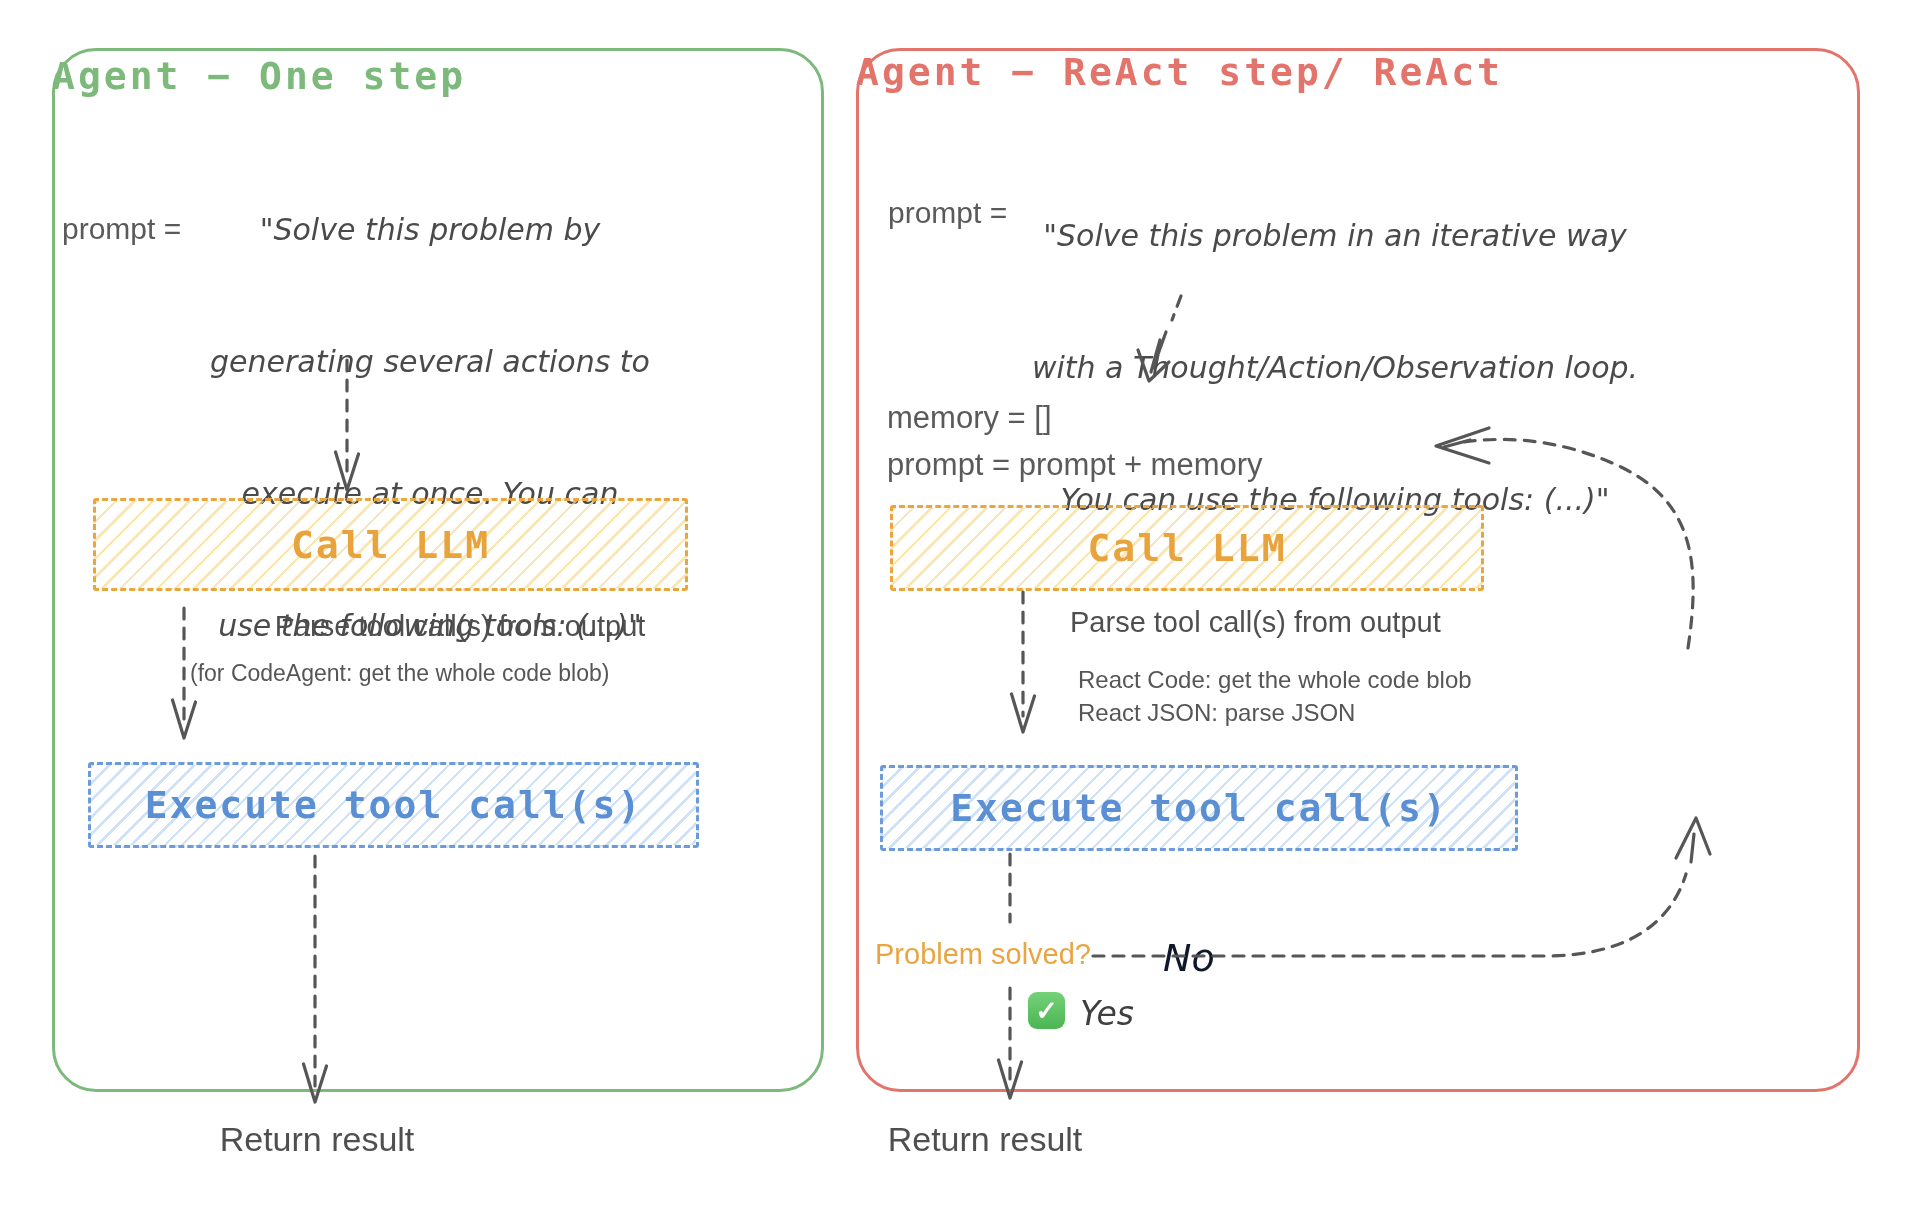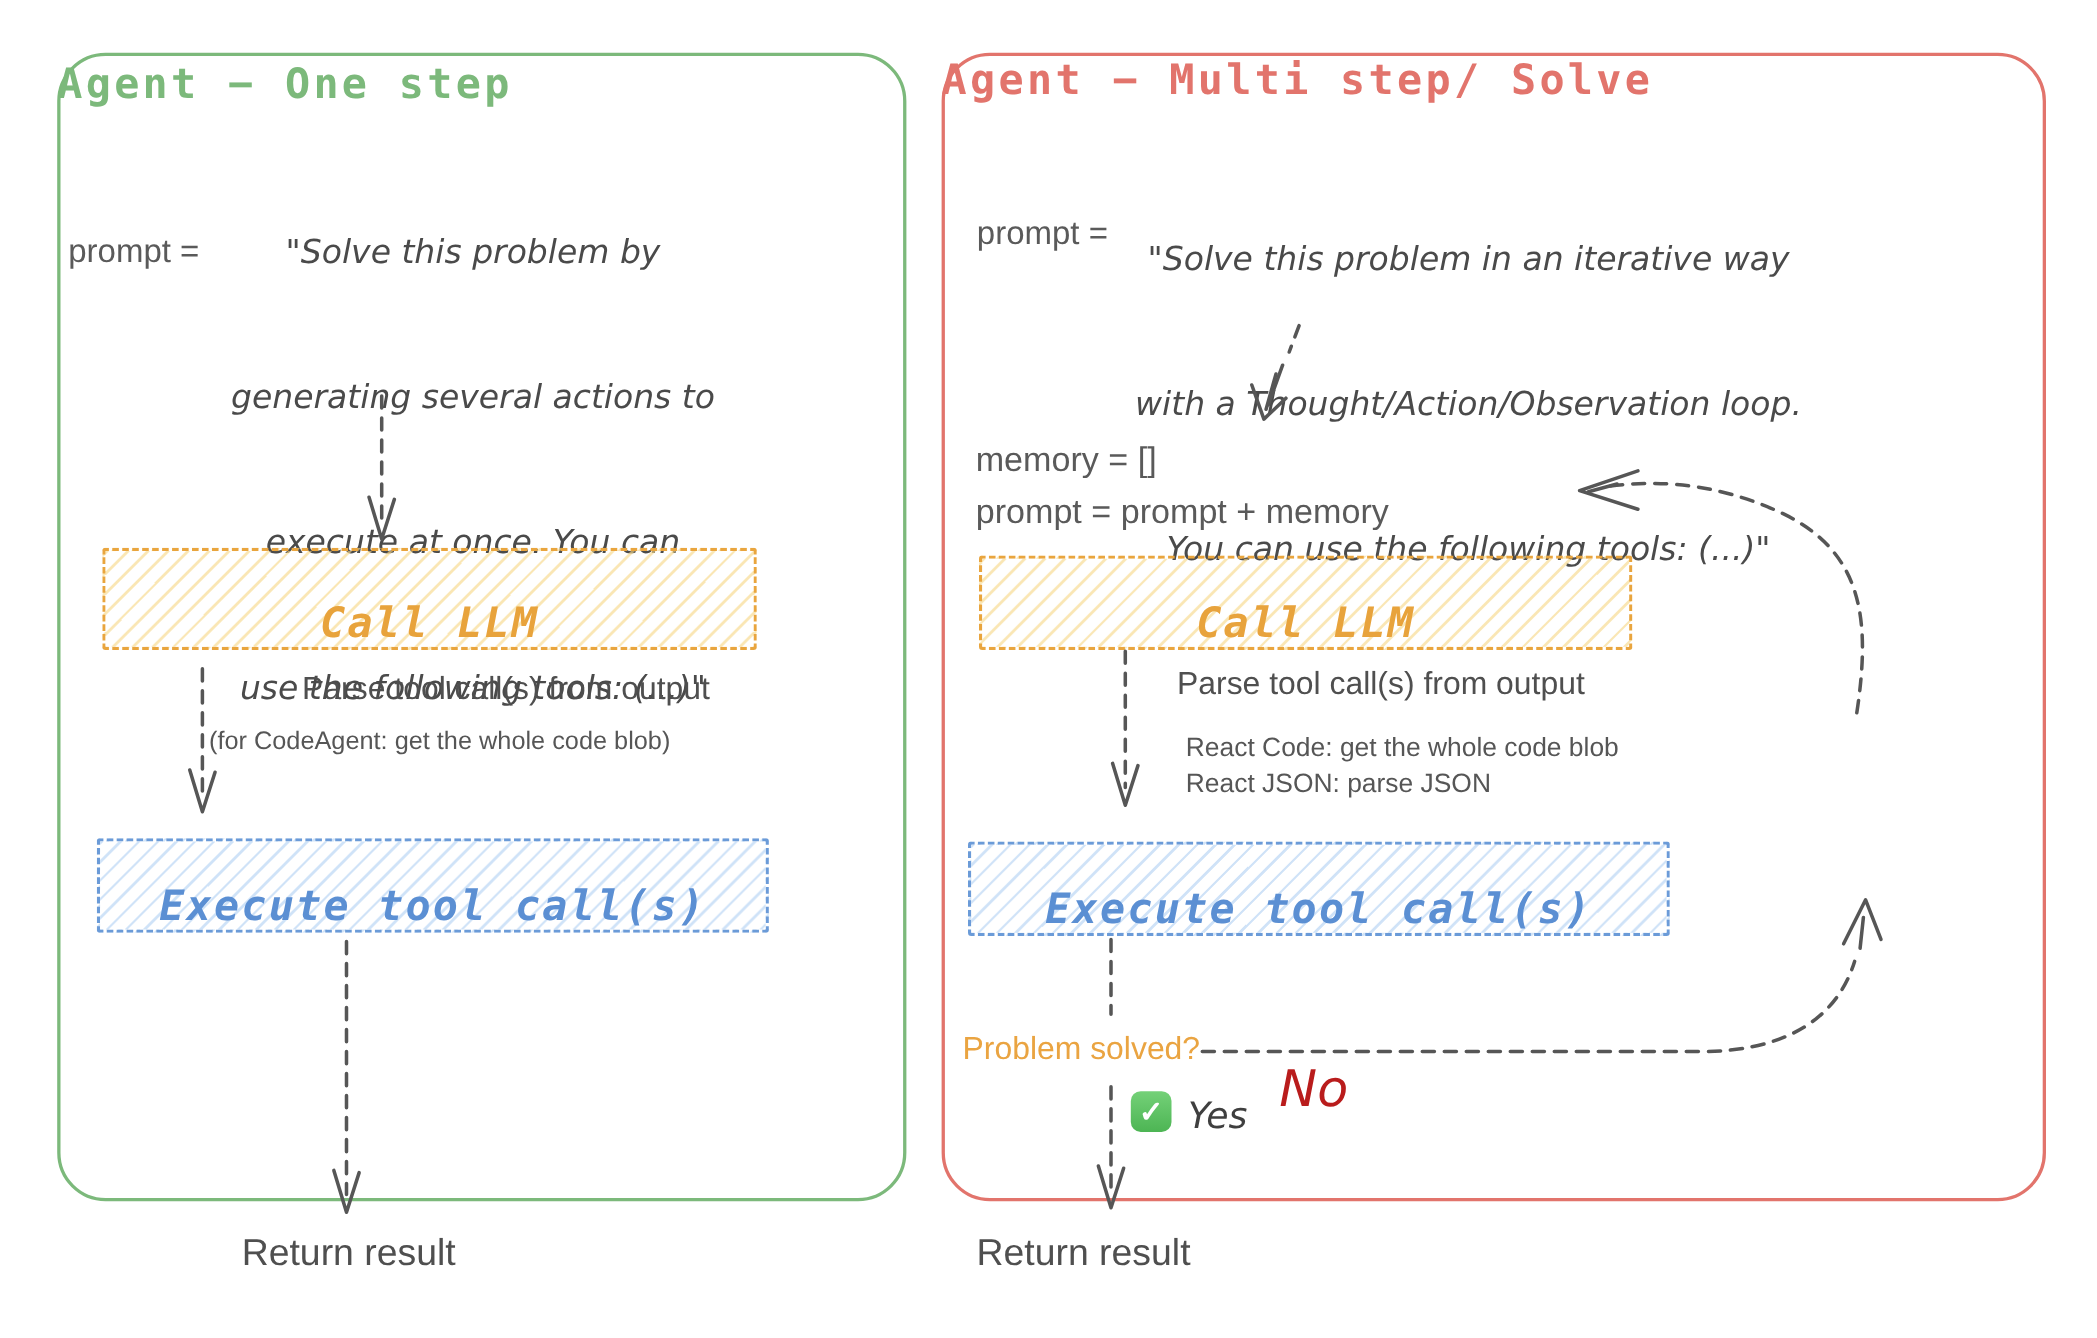"Agent − Multi step/ Solve" div.panel-title { text: Multi step/ Solve -> ReAct step/ ReAct }
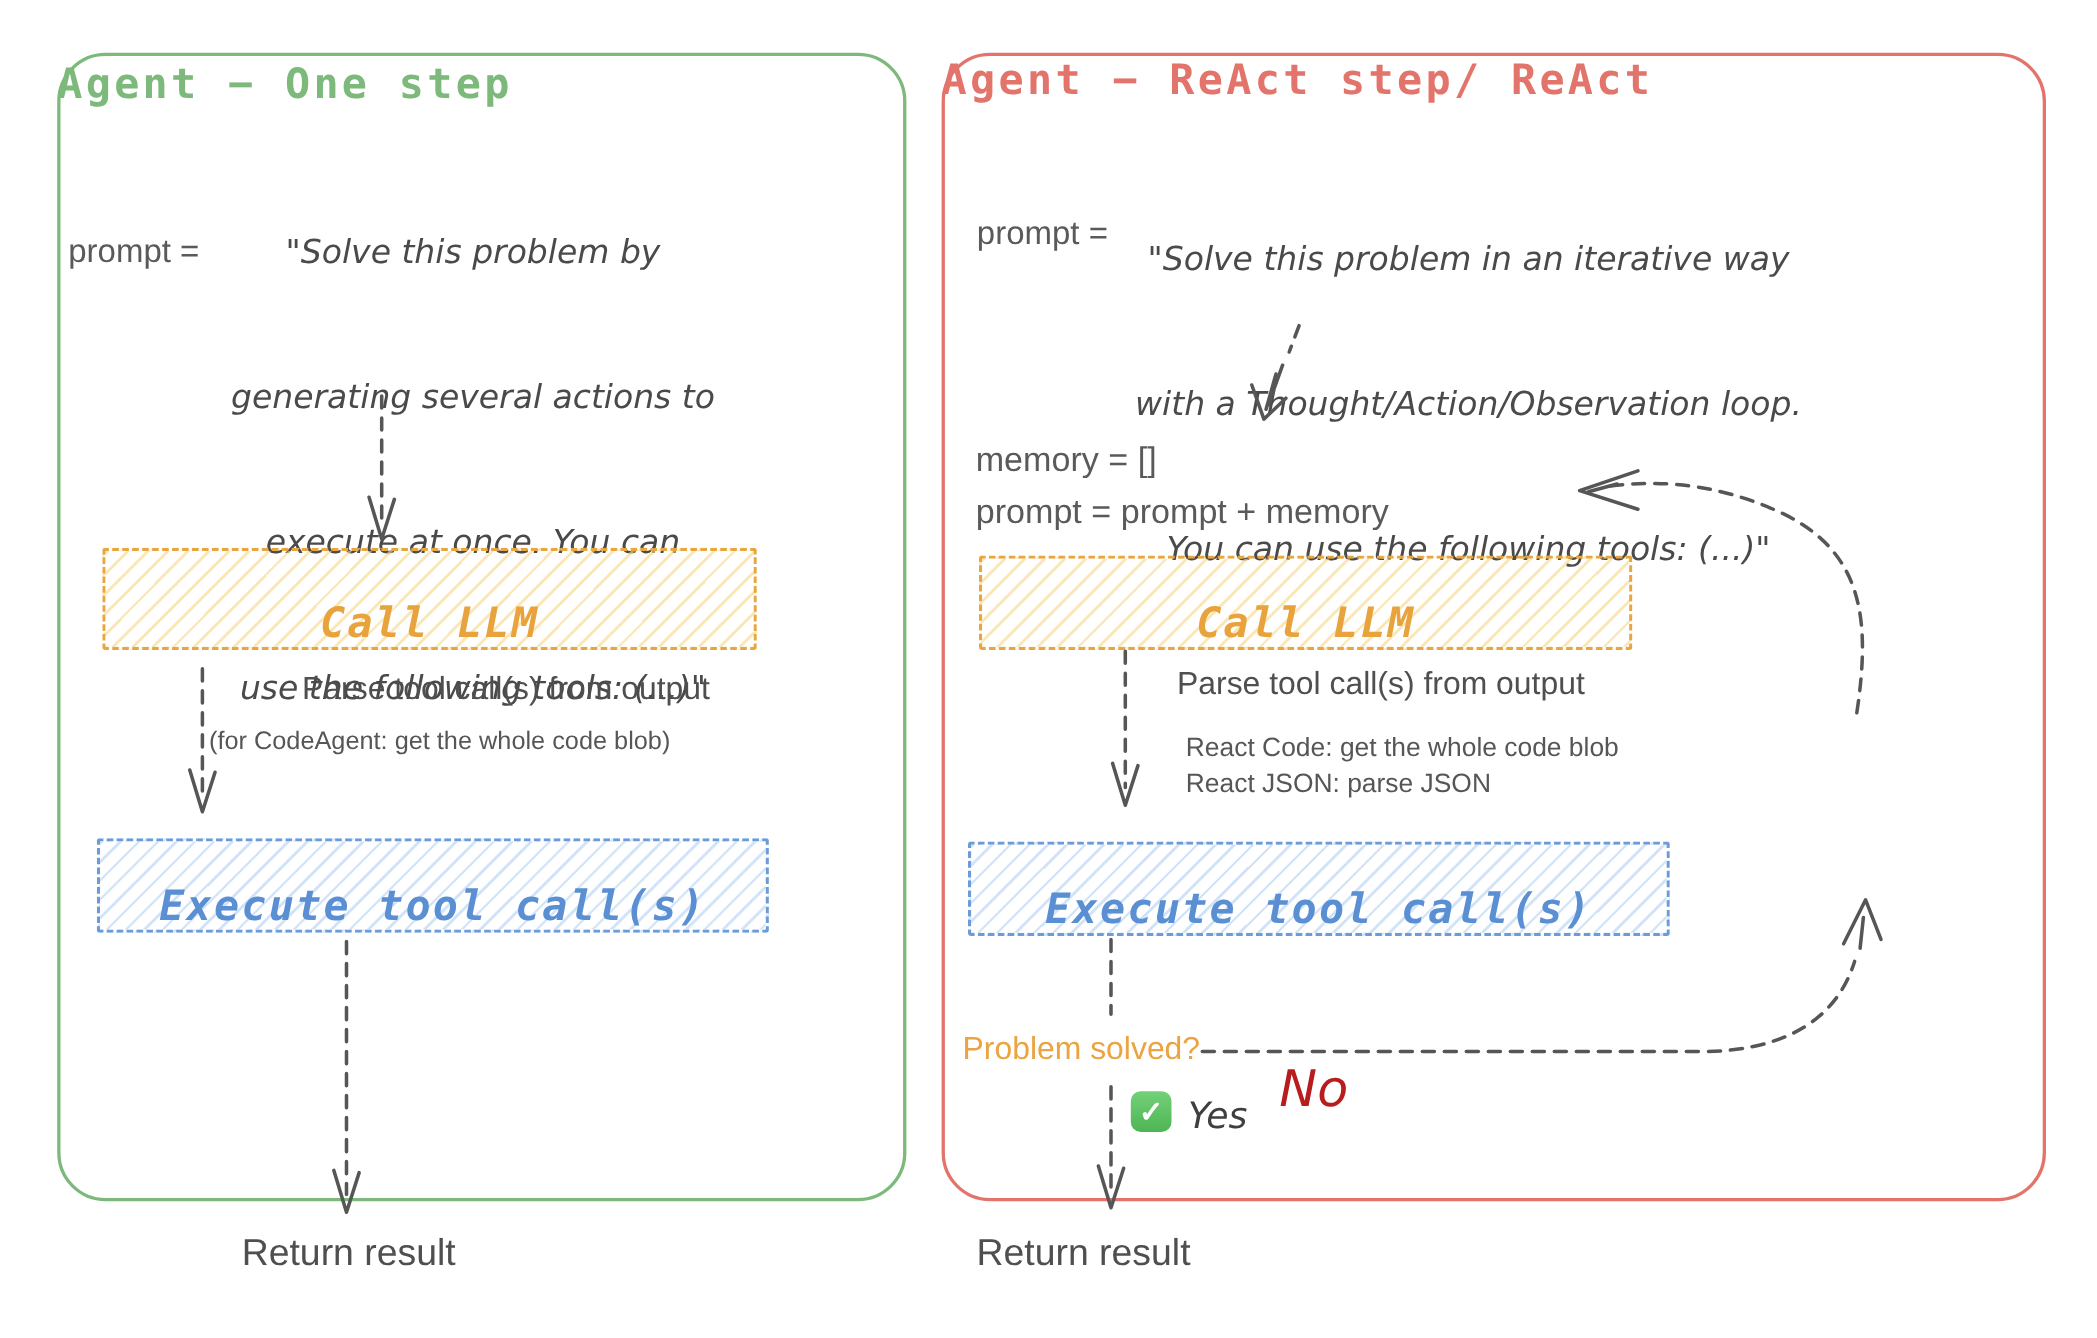"Call LLM" .hatch-box { align-items: flex-end -> center; font-style: italic -> none }
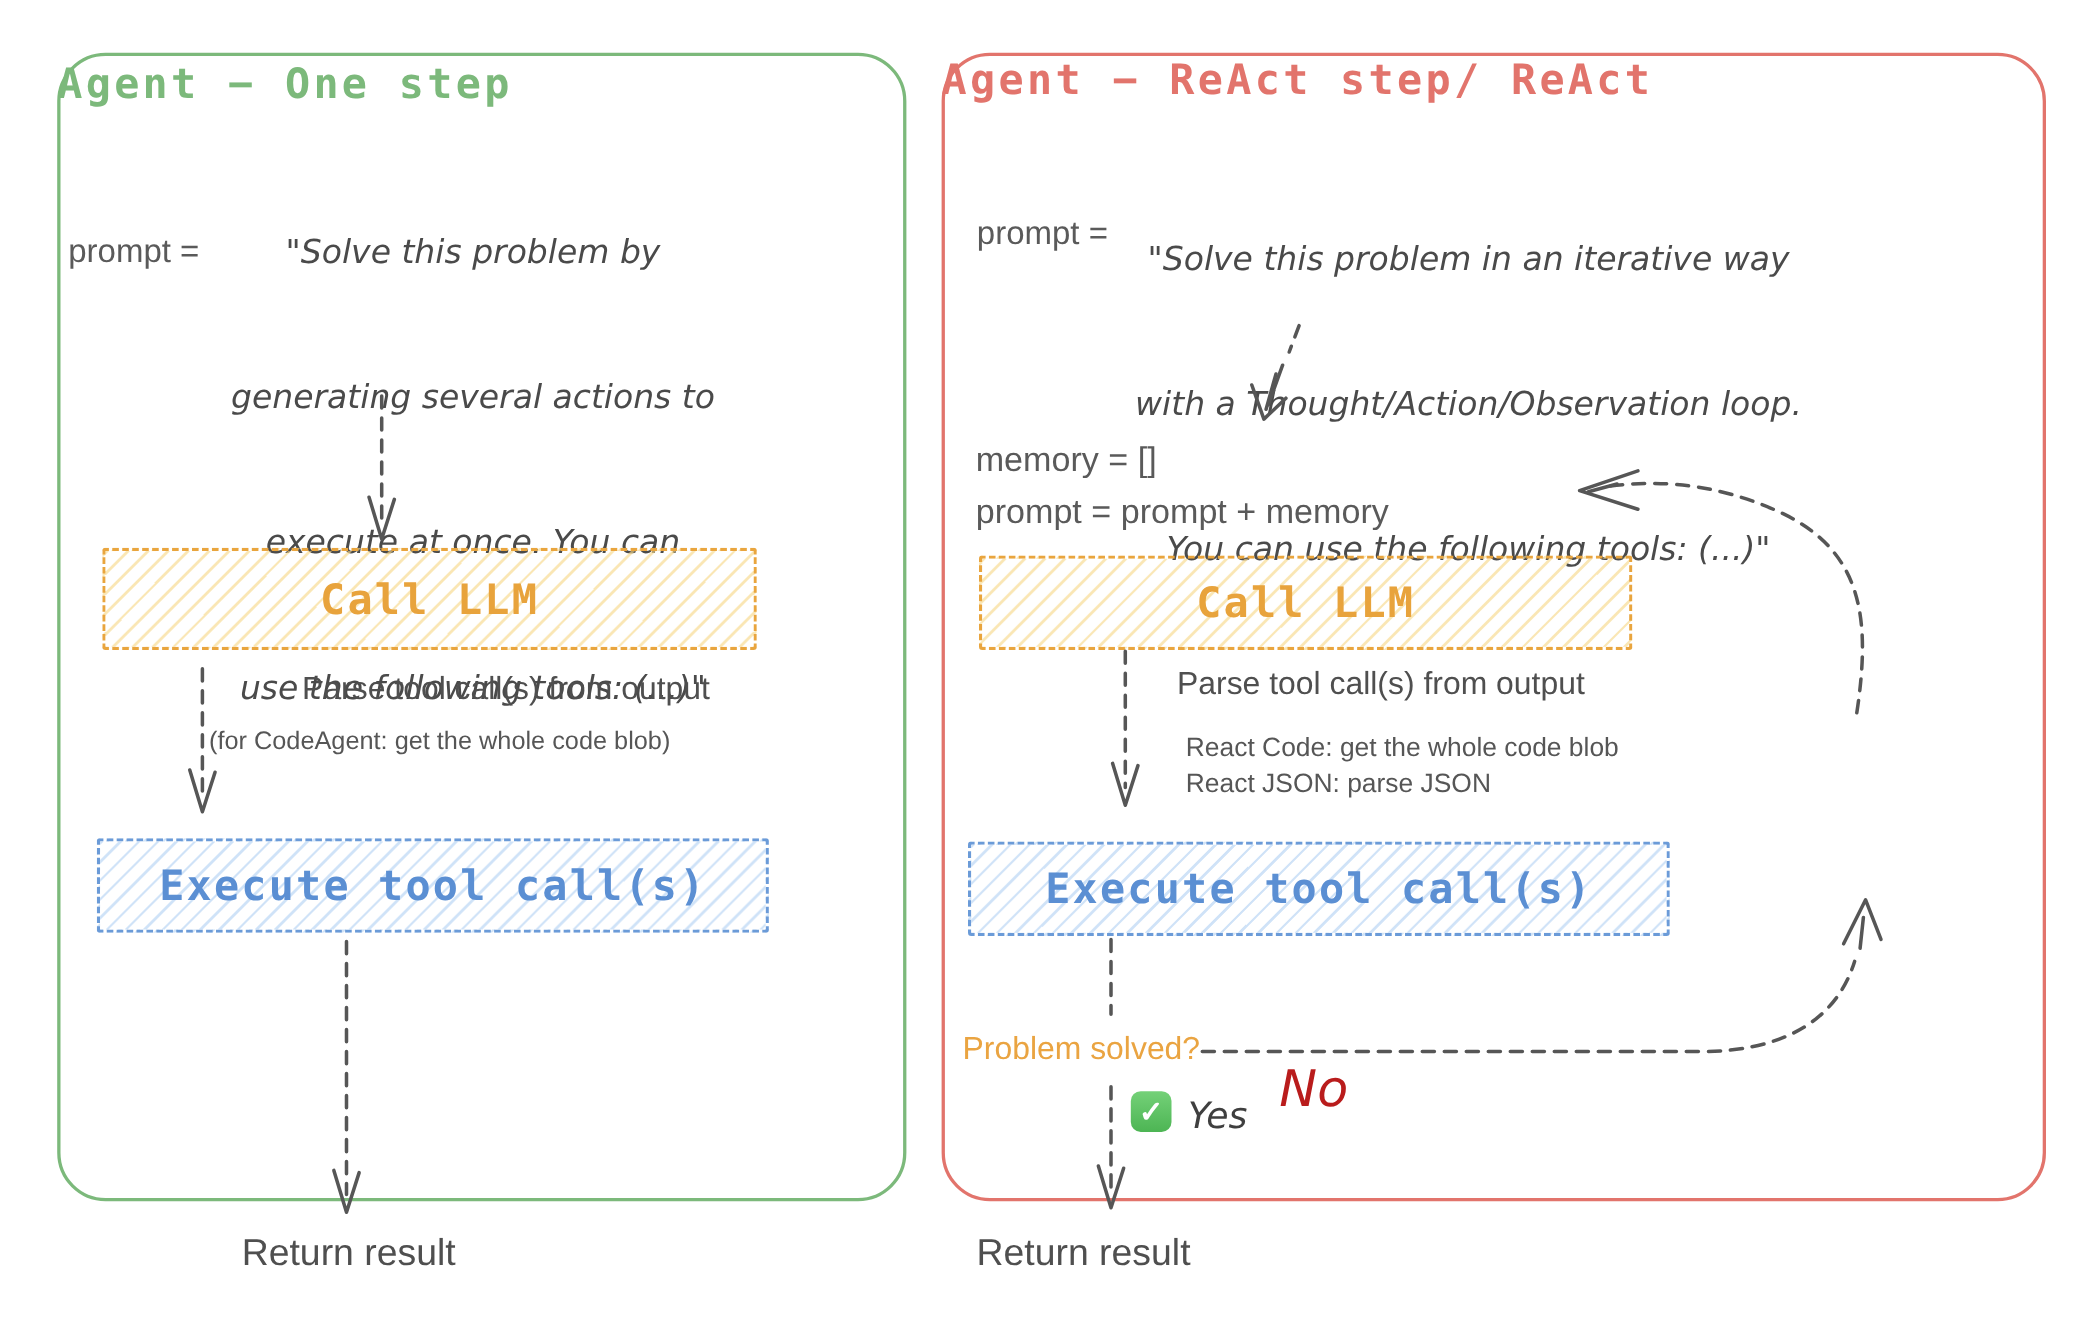"No" #no-label { color: #b91c1c -> #0f172a; font-size: 46px -> 38px; top: 962px -> 936px }
